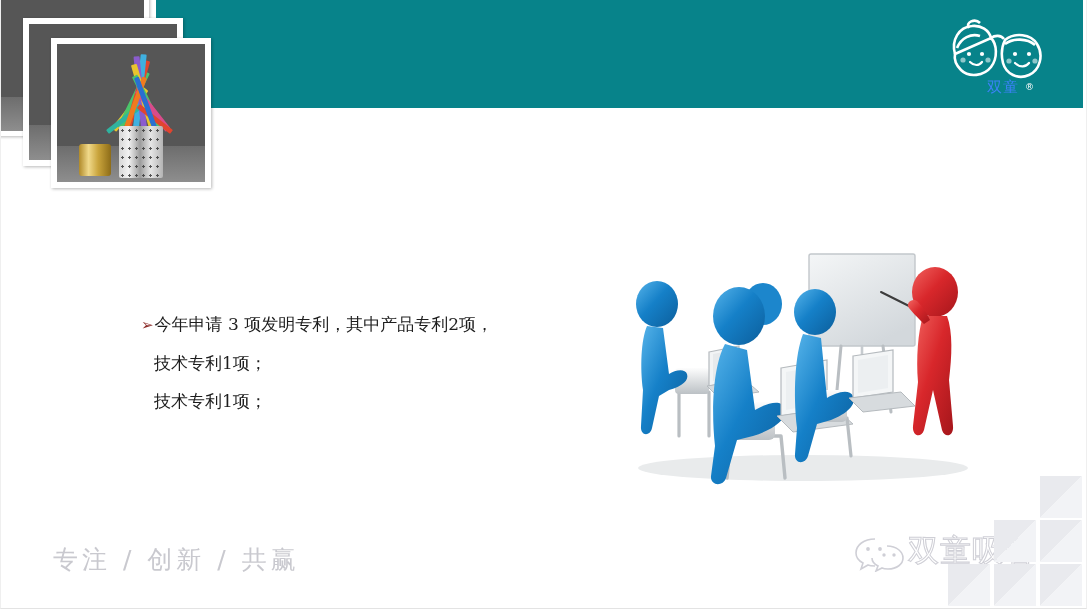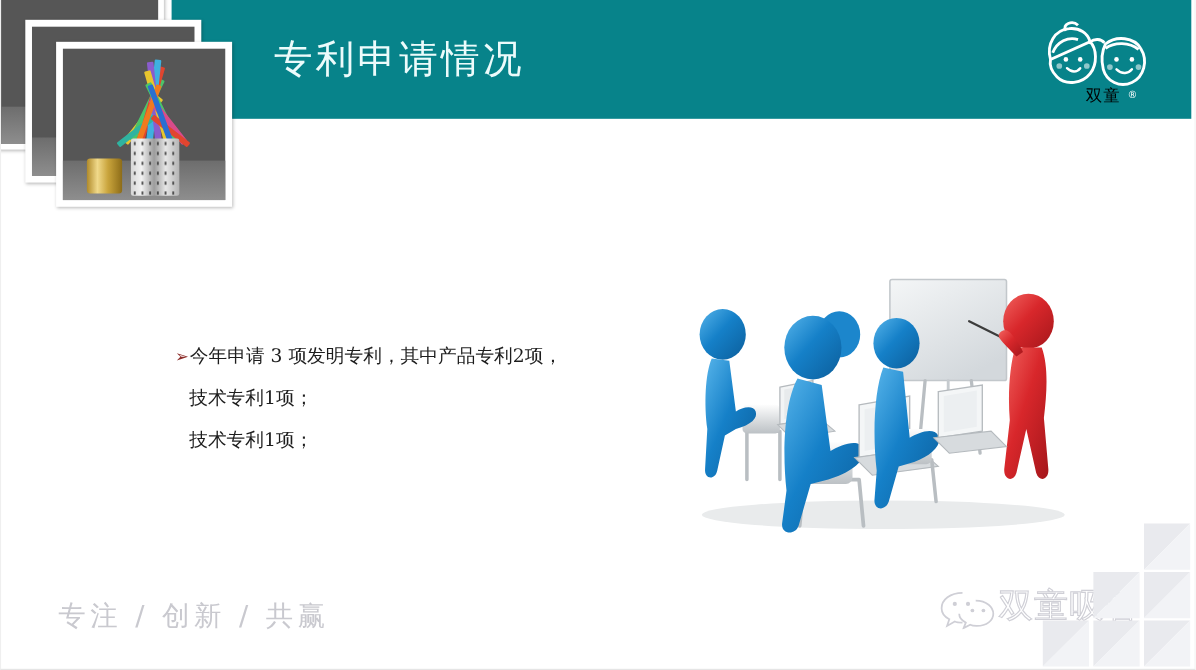"专利申请情况" div.slide-title { html: <div>专利申请情况</div> -> none }
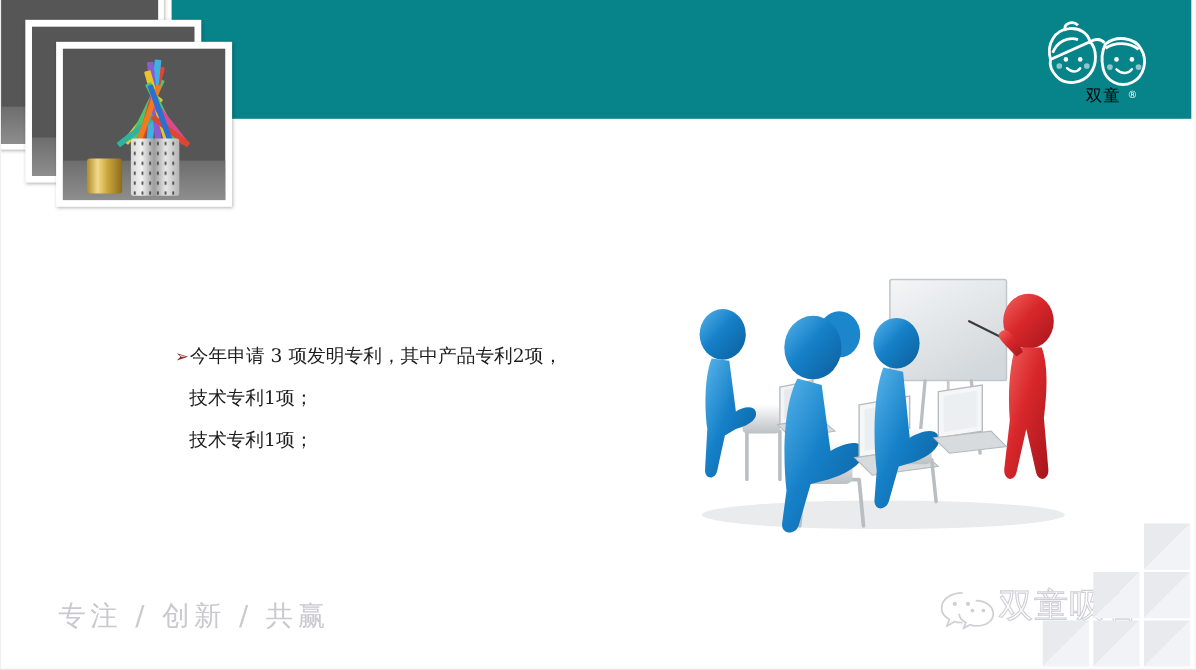"双童" .logo-text { color: #000000 -> #3b82f6 }
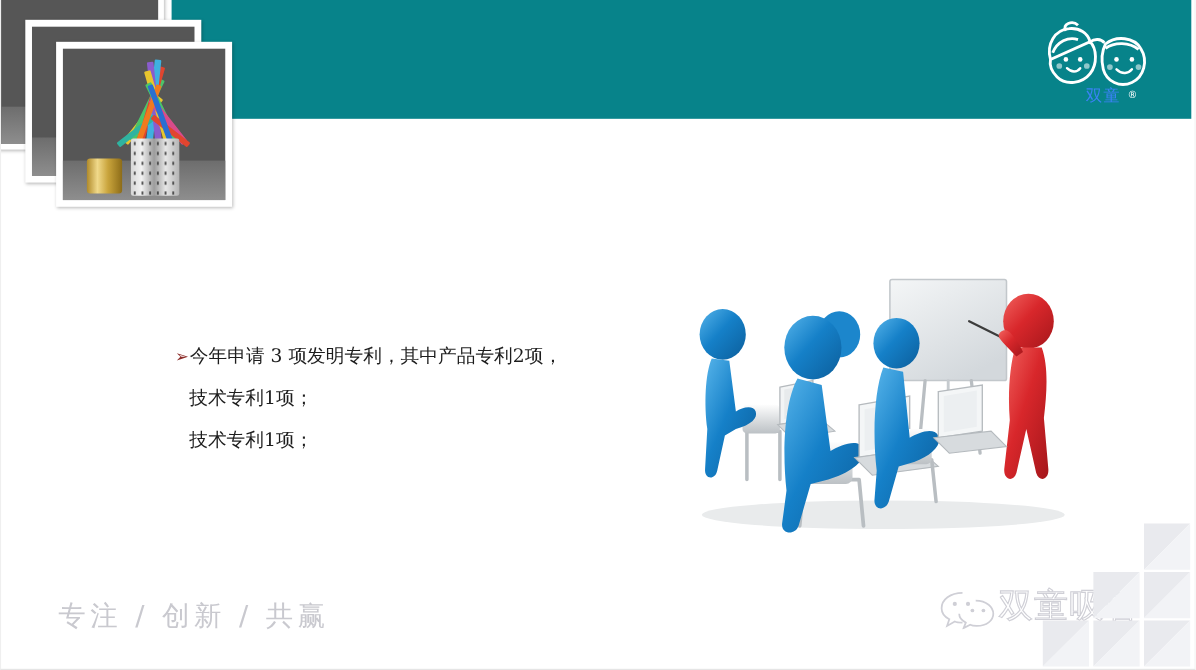"➢今年申请 3 项发明专利，其中产品专利2项，" .bullets { margin-left: 18px -> none }
